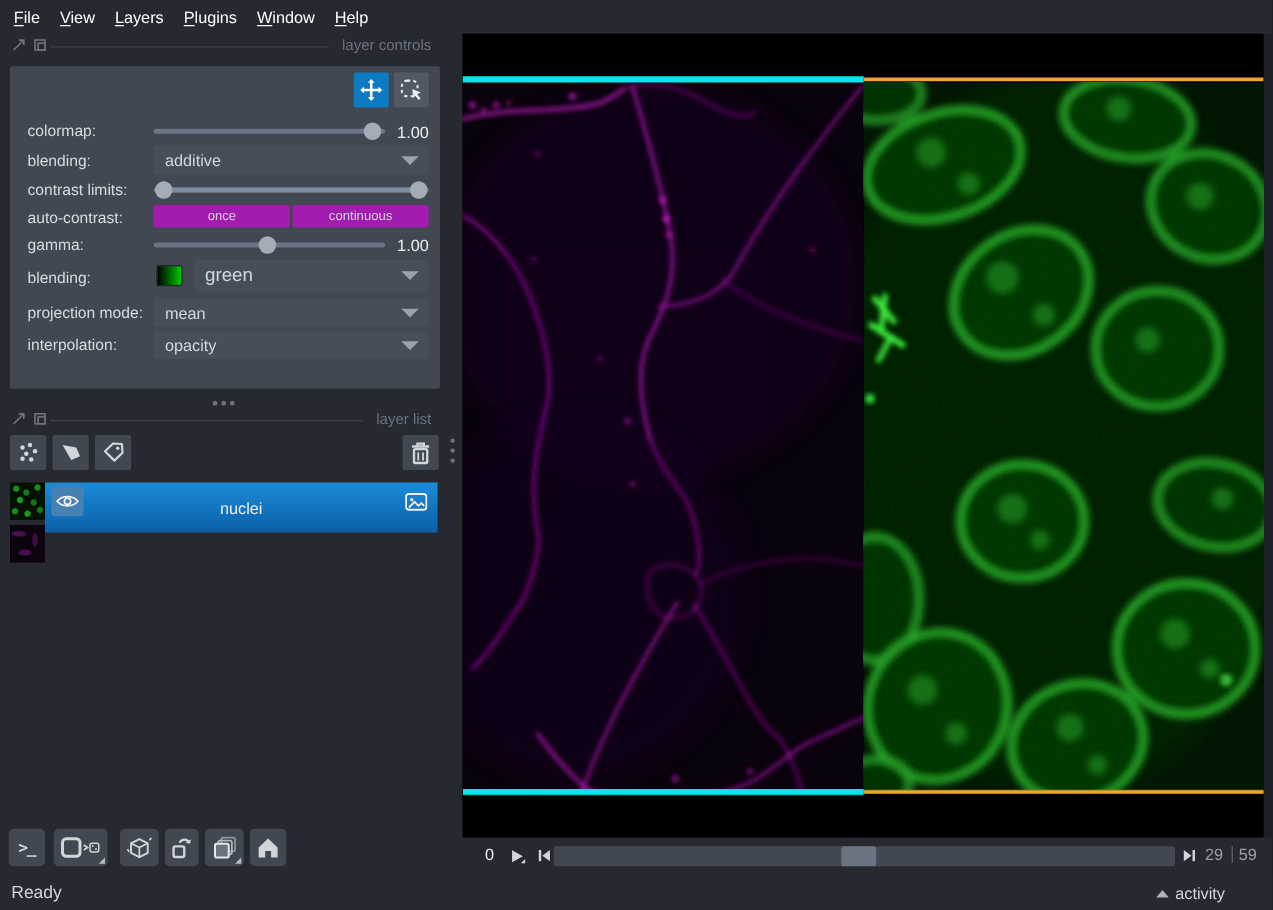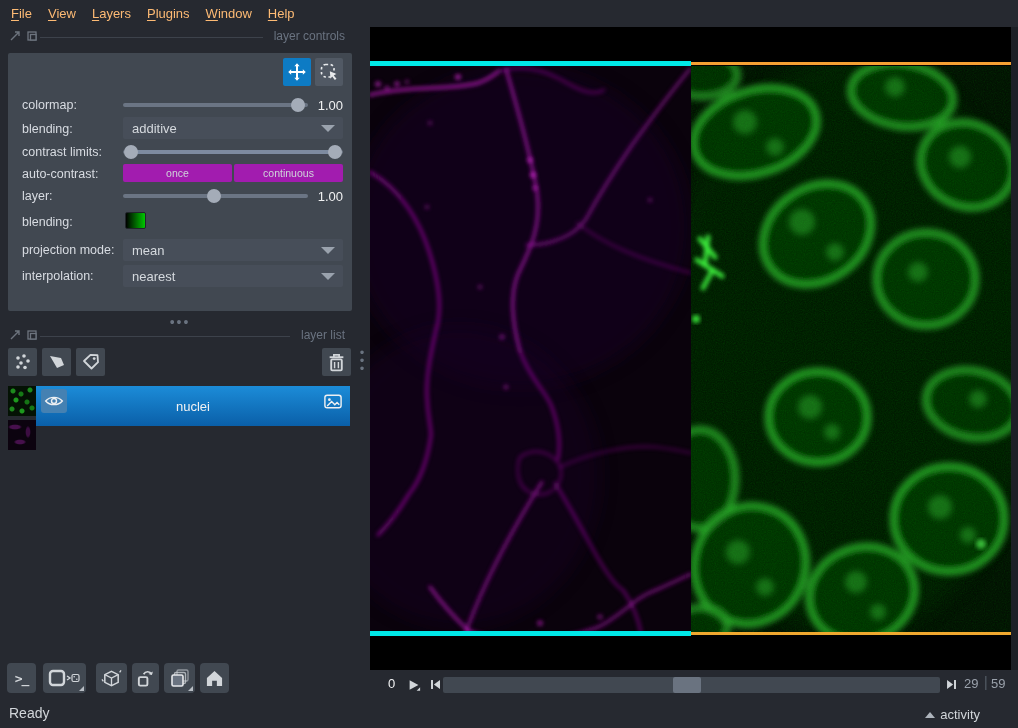"File" .menubar { color: #fdba74 -> #ffffff }
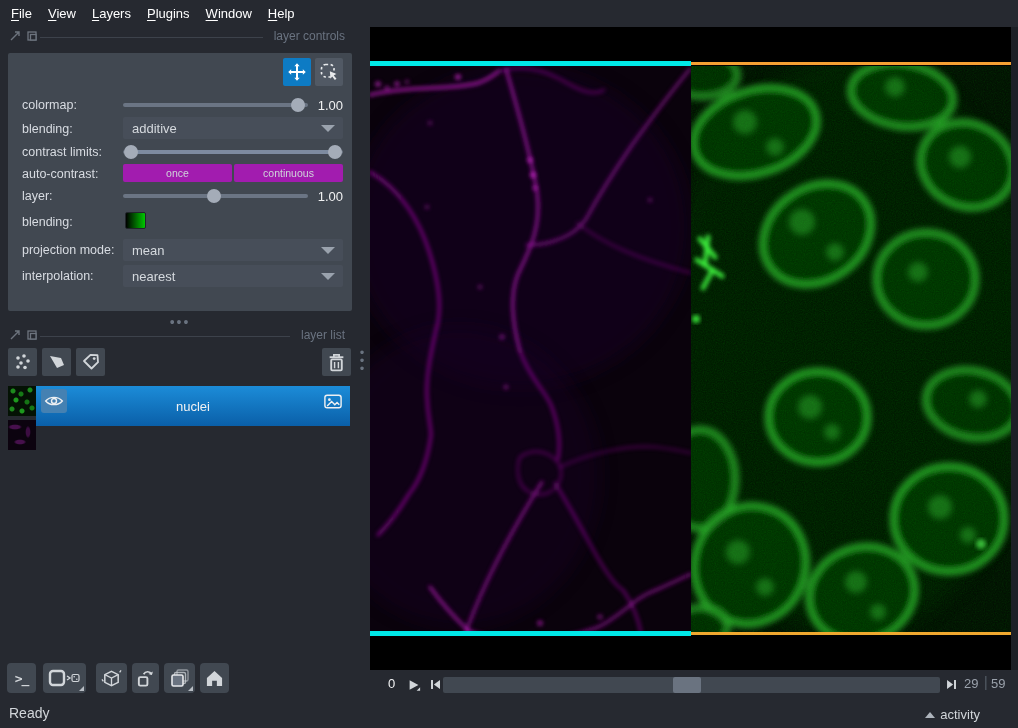"layer:" div.ctl-label { text: layer -> gamma }
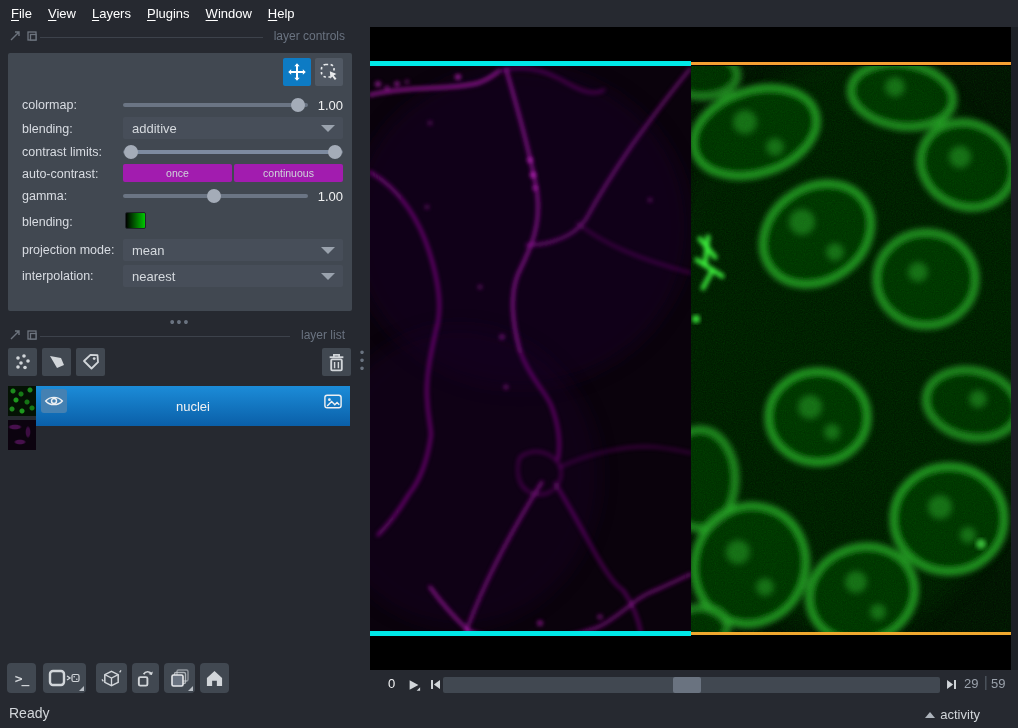"green" div.combo { html: none -> <div> <span>green</span> <span></span> </div> }
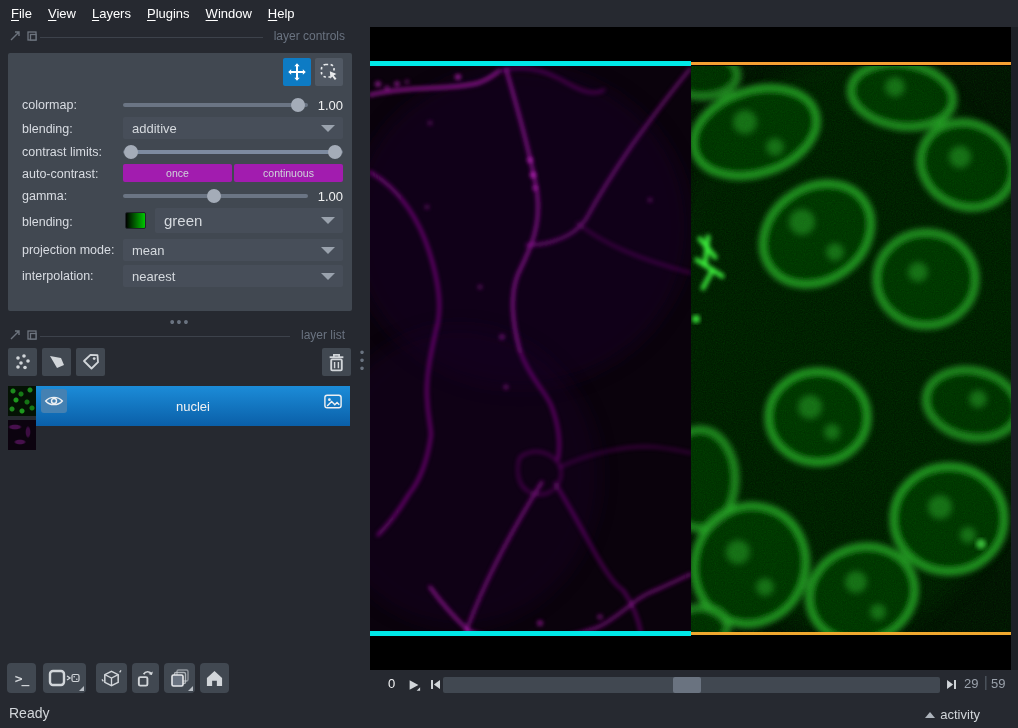"nearest" span { text: nearest -> opacity }
